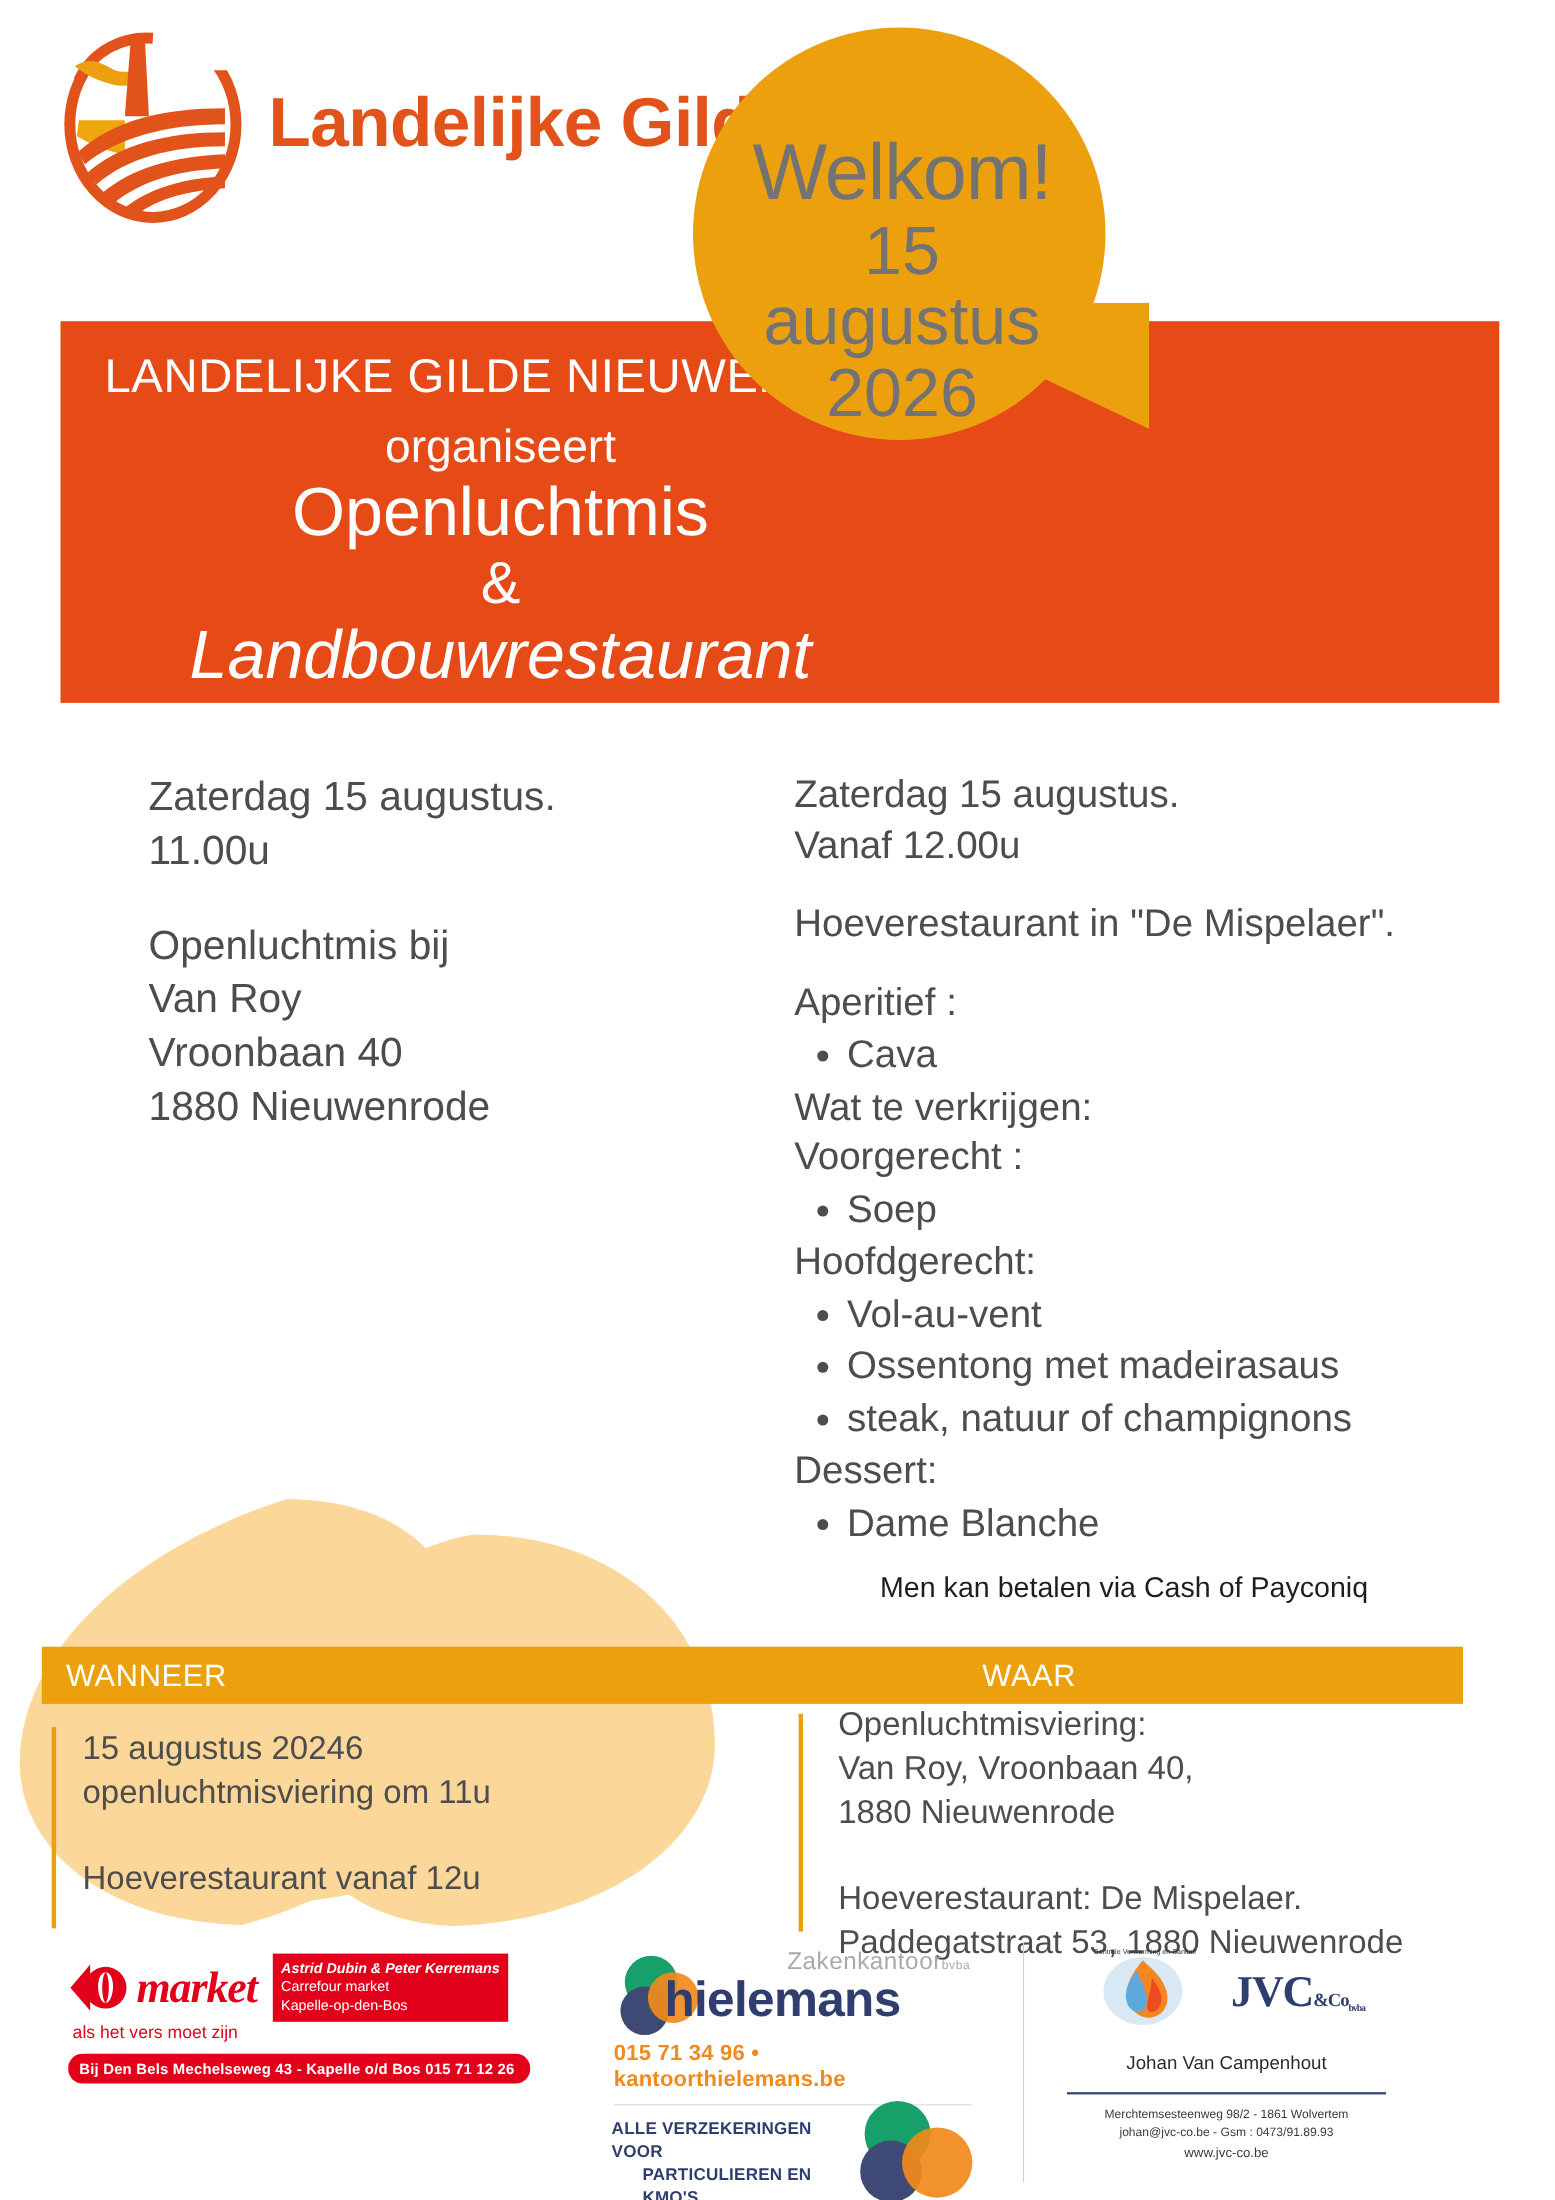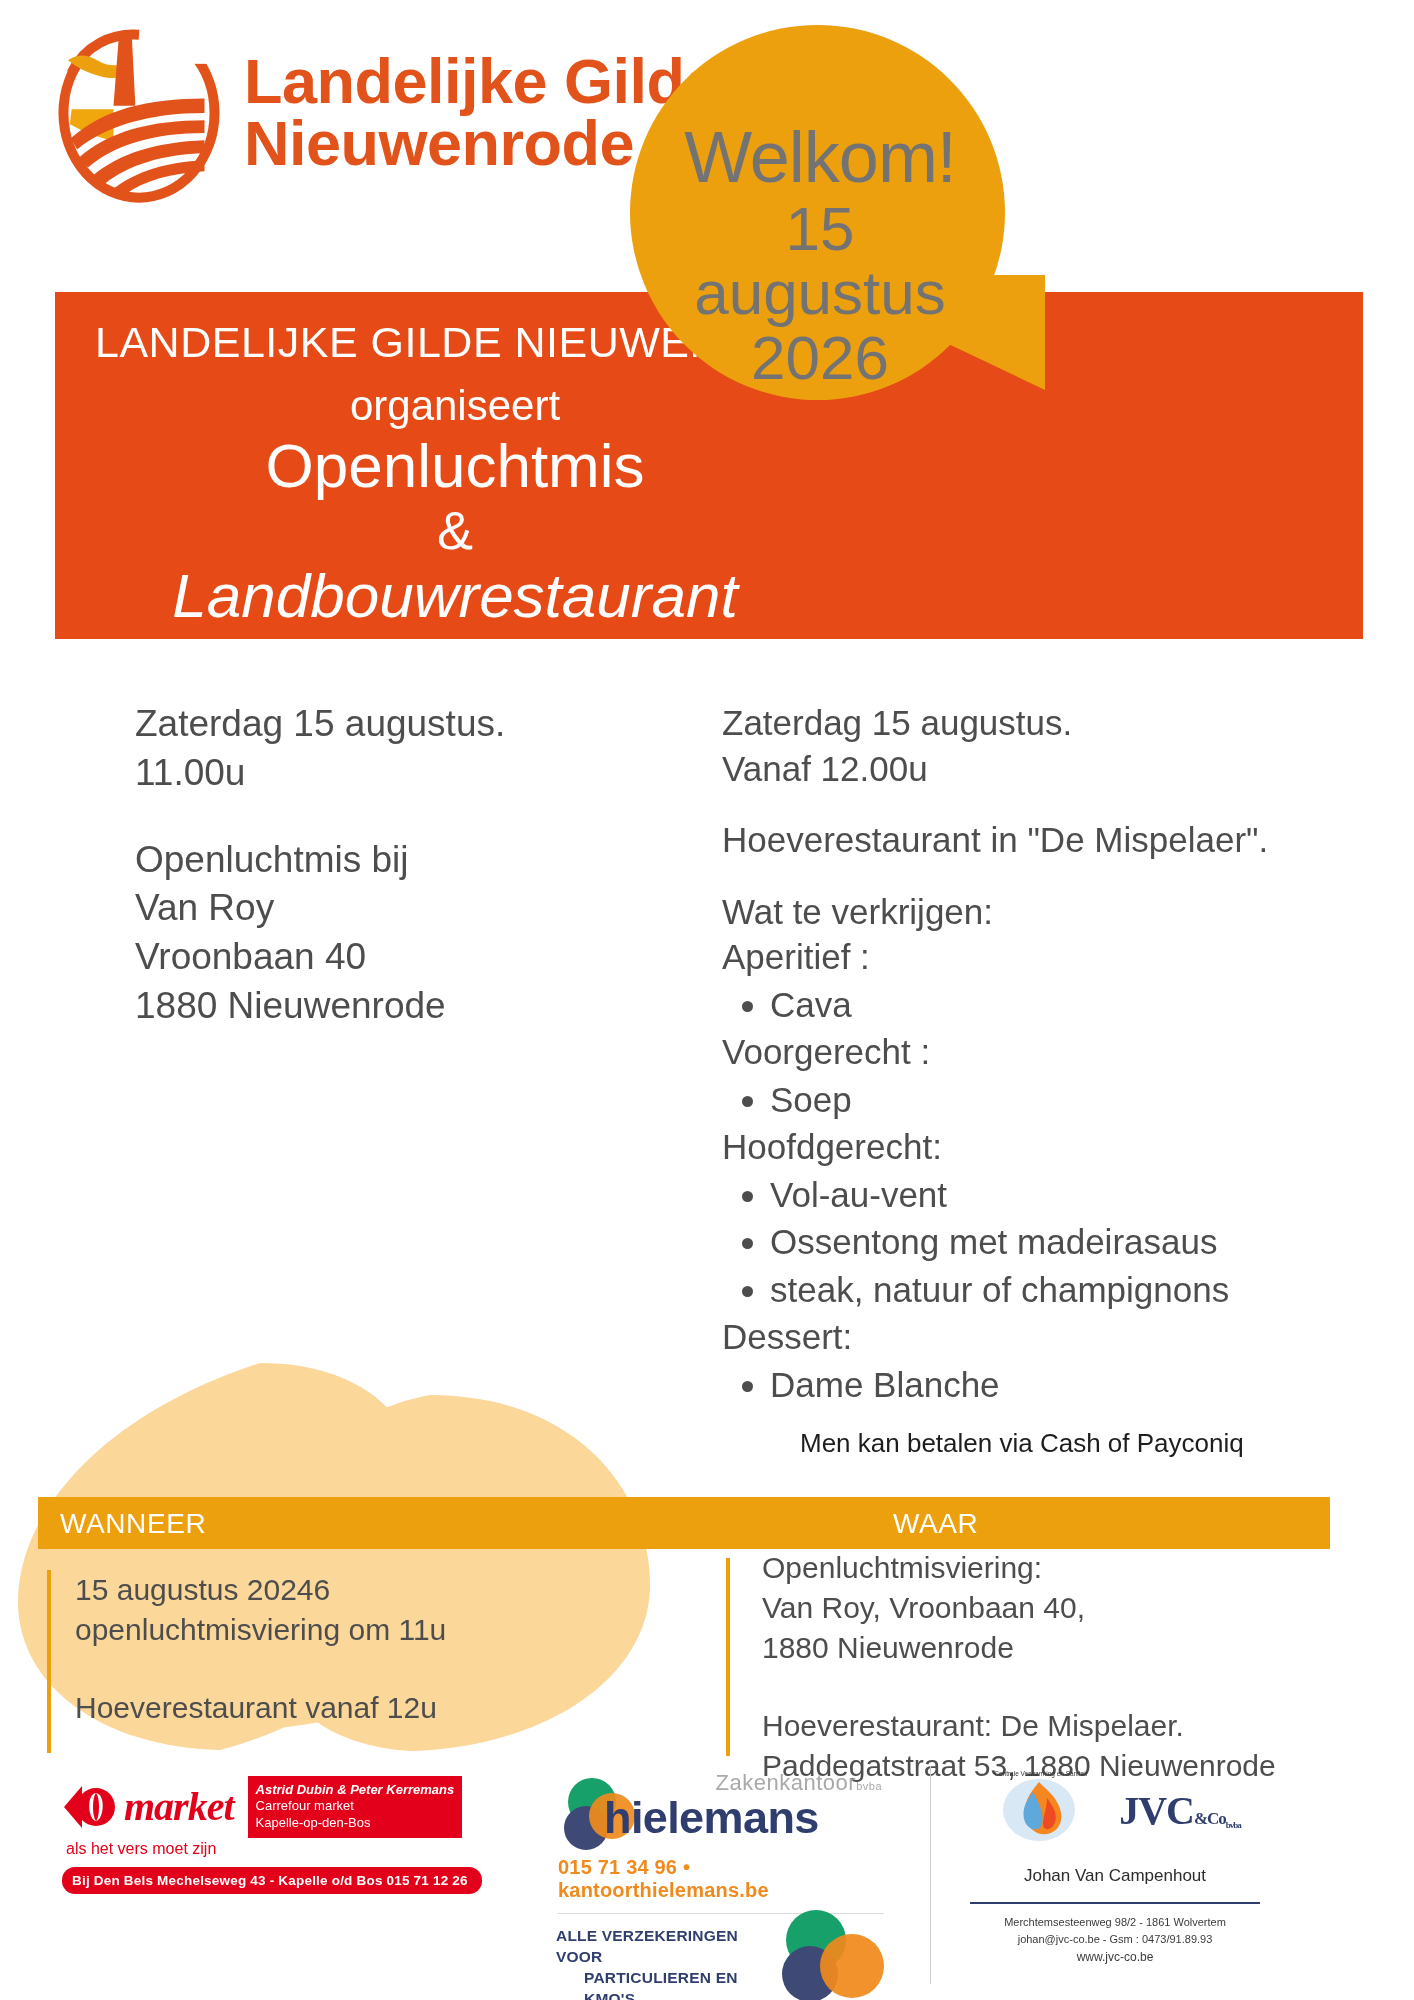"Nieuwenrode" div.logo-line { html: <div>Nieuwenrode</div> -> none }
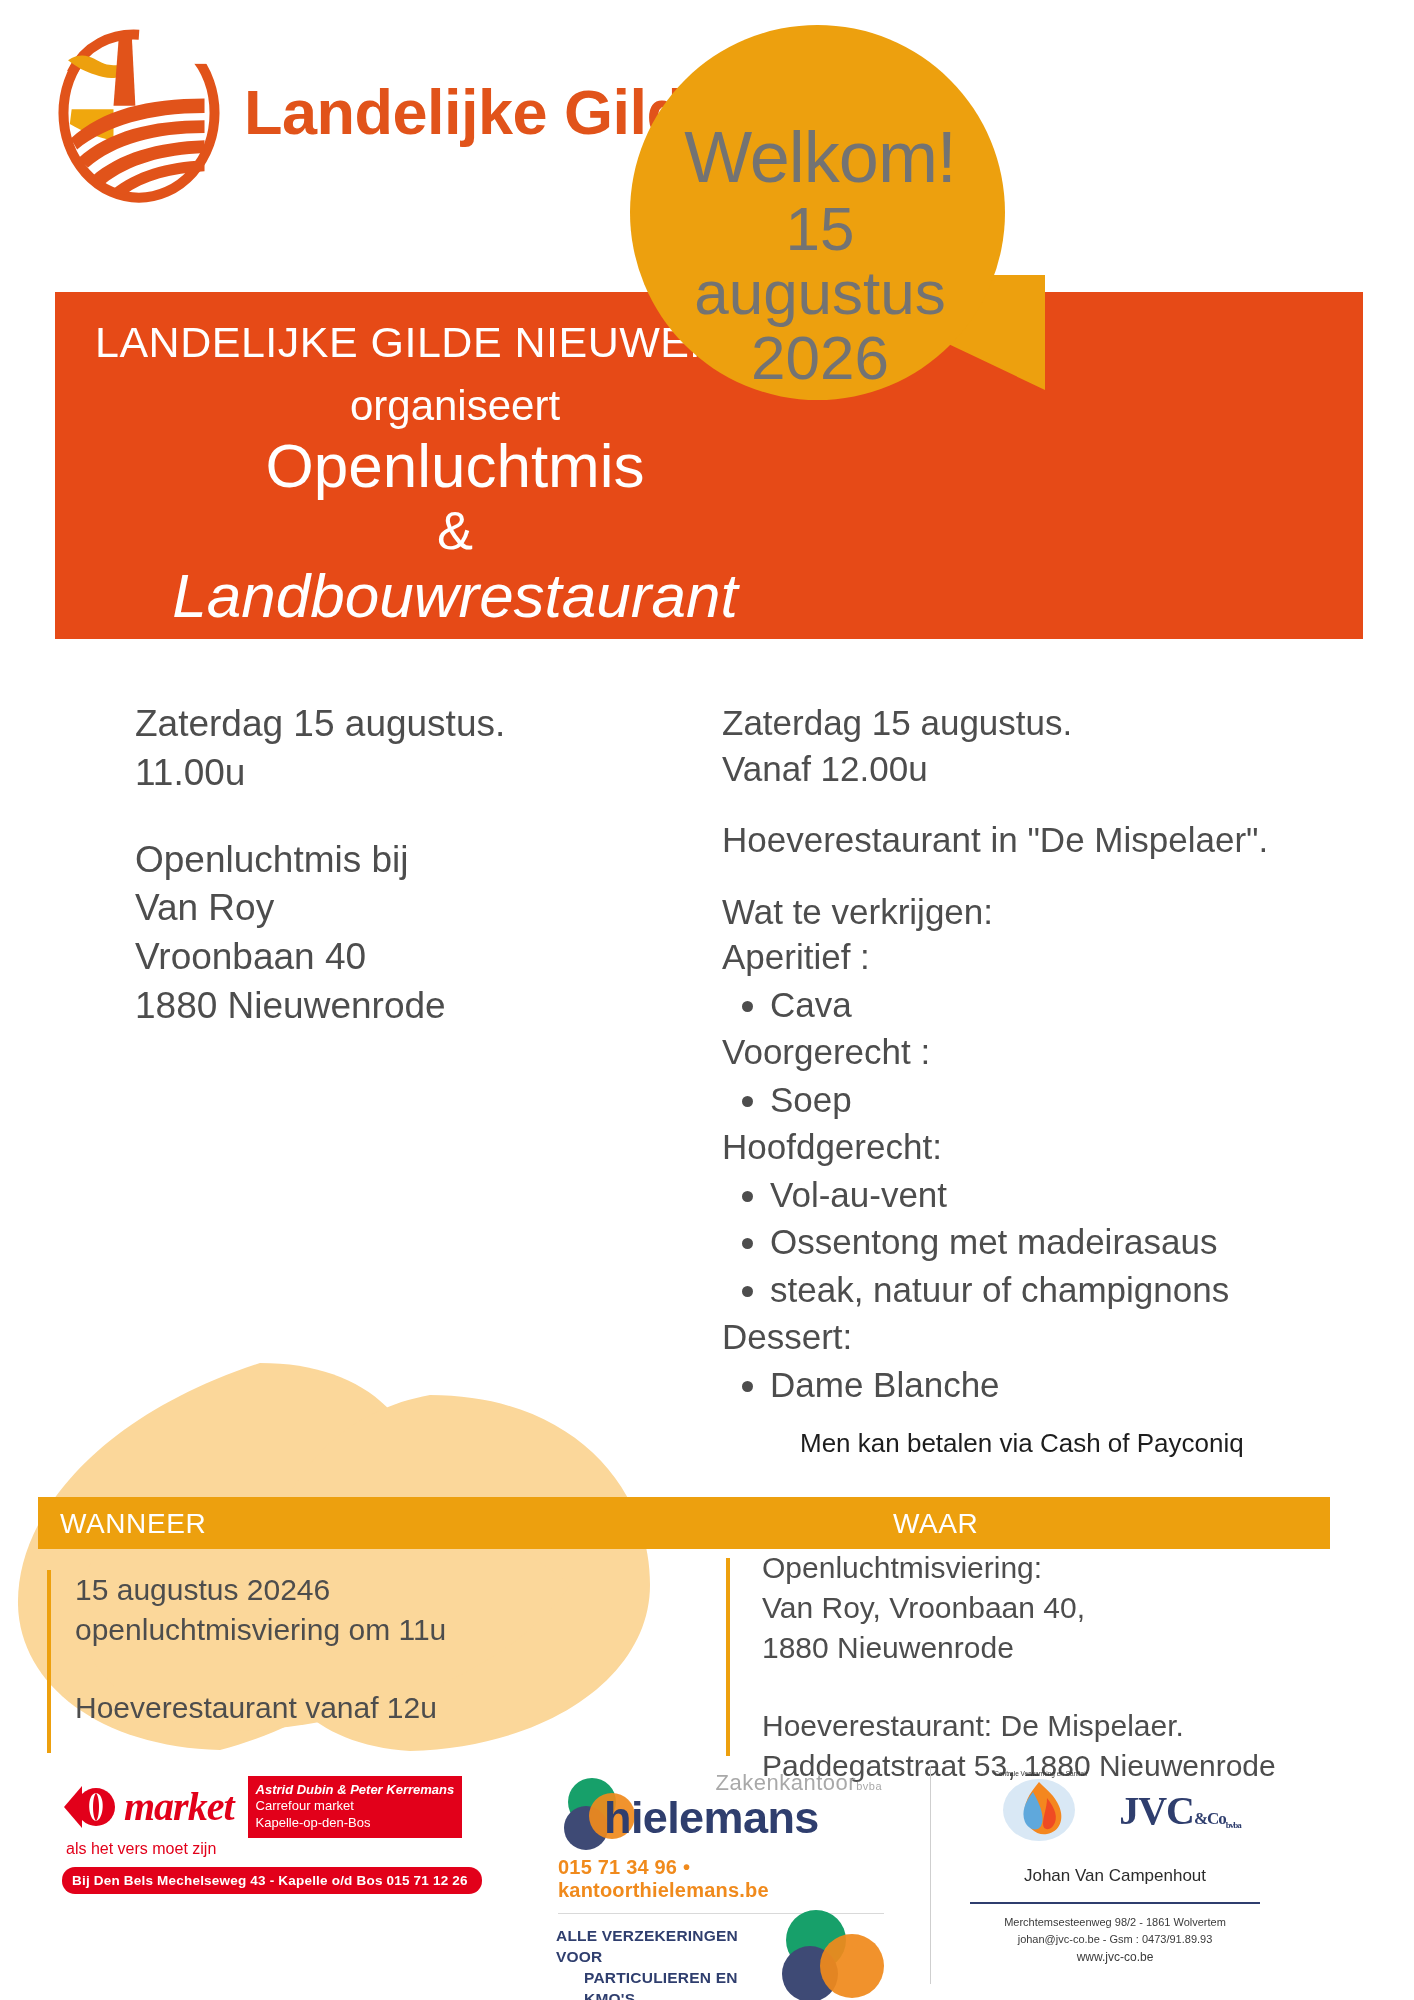"Wat te verkrijgen:" div { order: before "Aperitief :" -> after "Aperitief :" }
